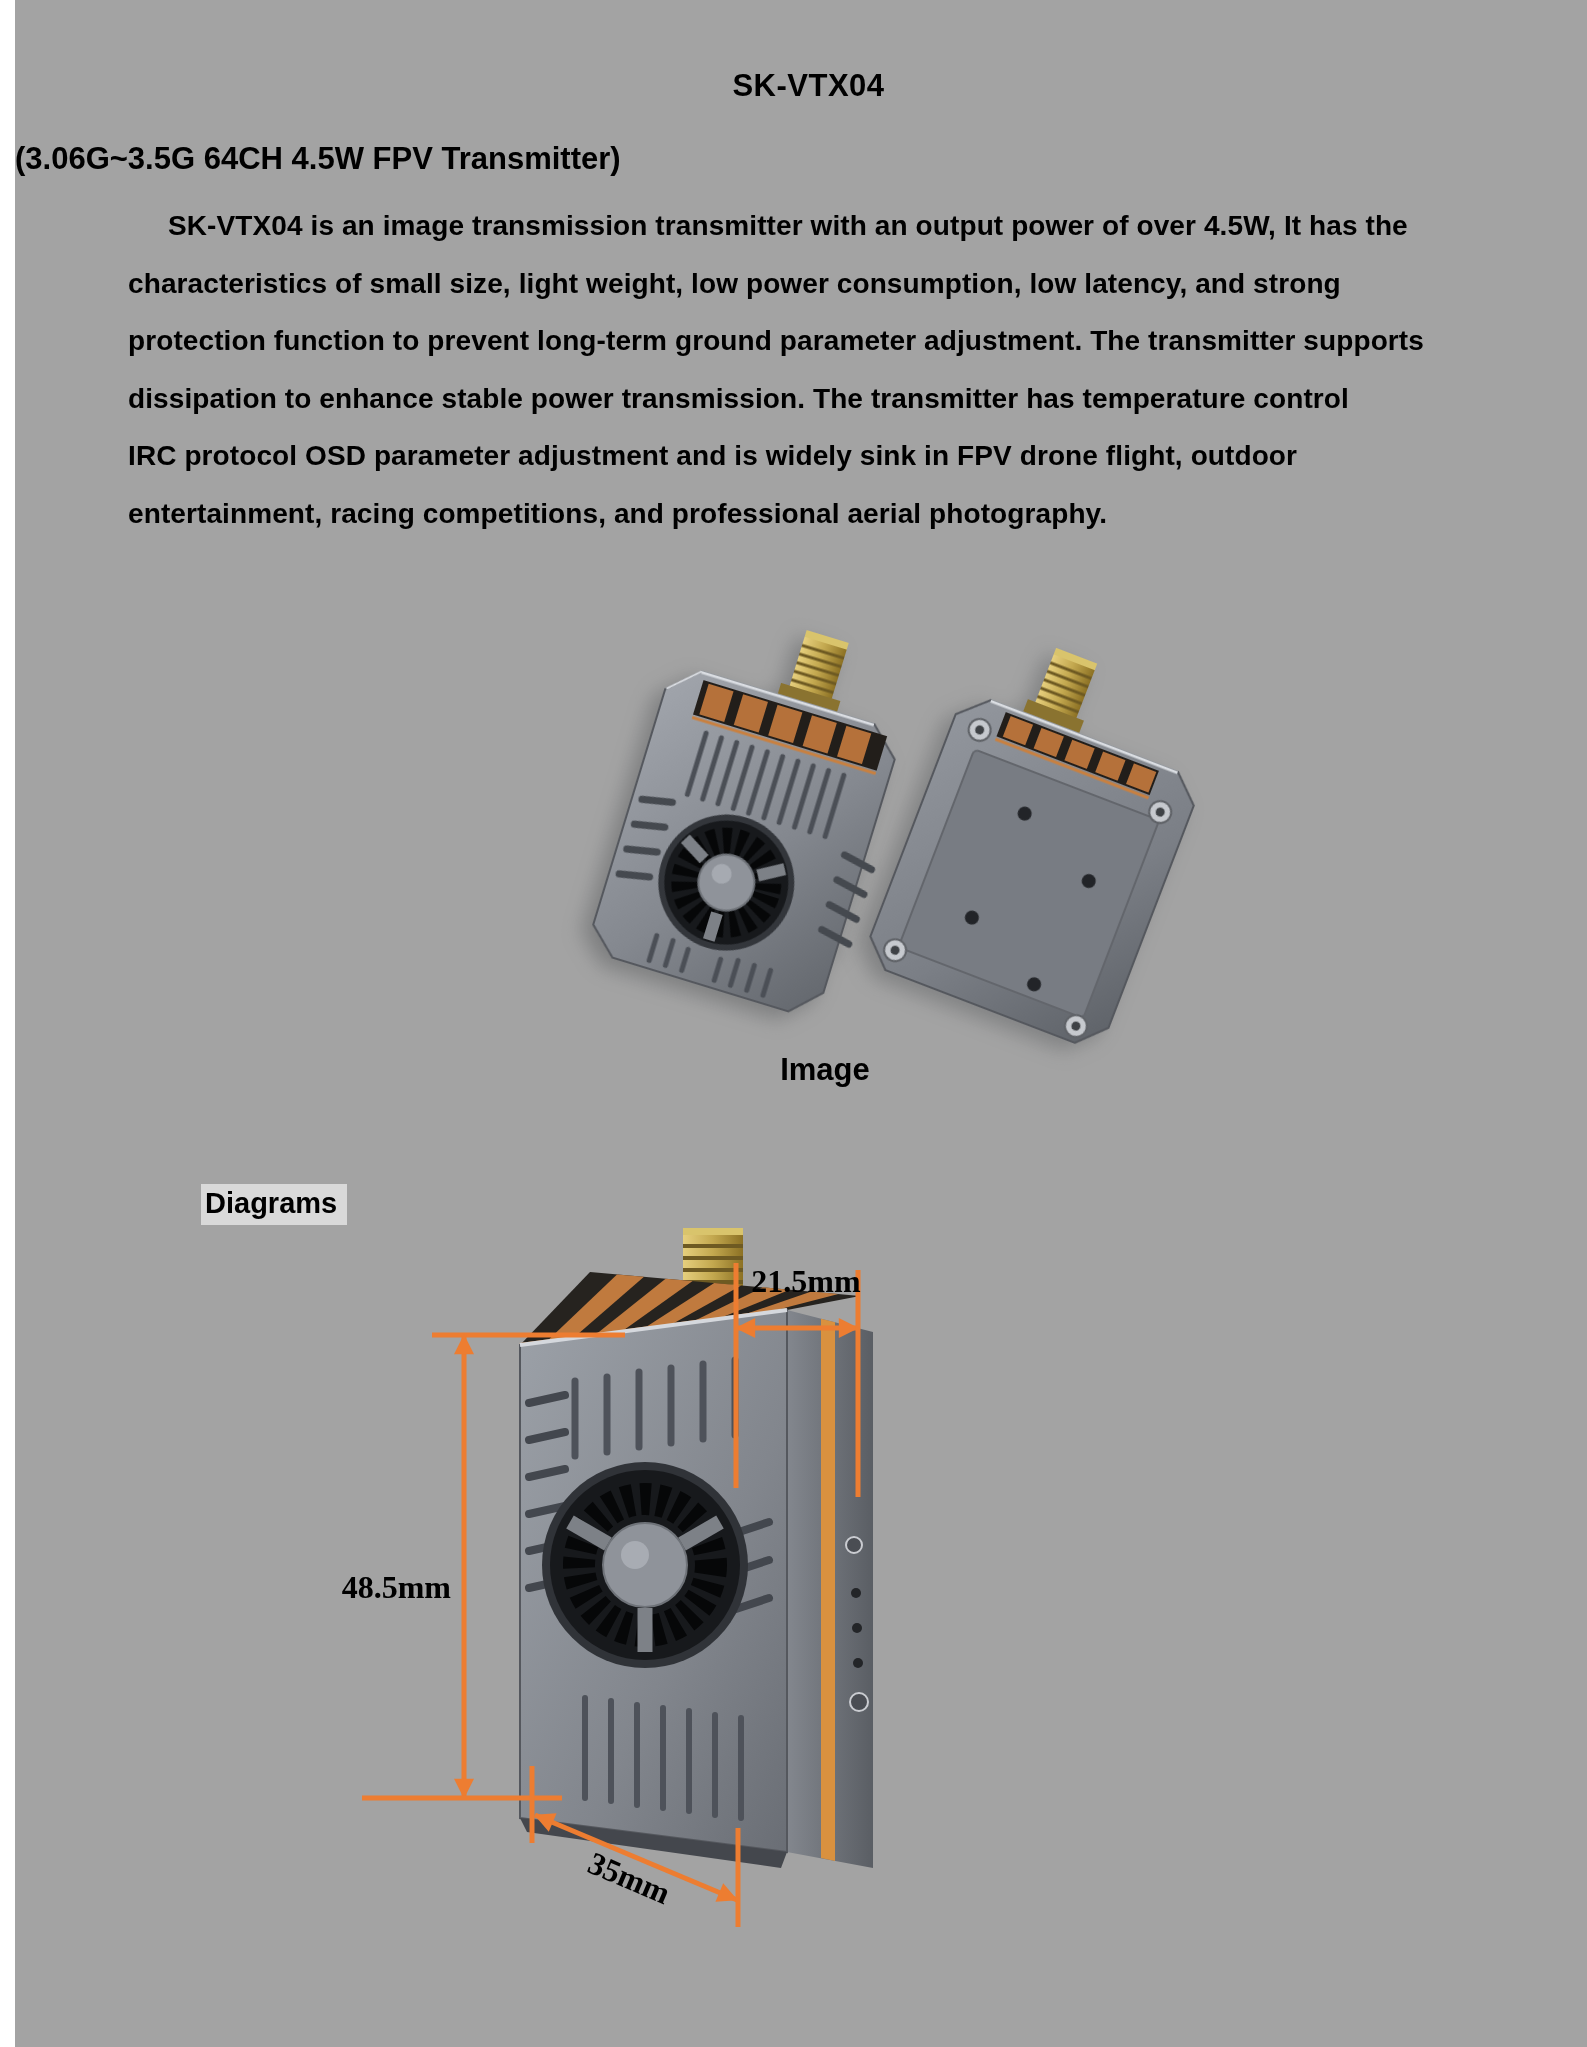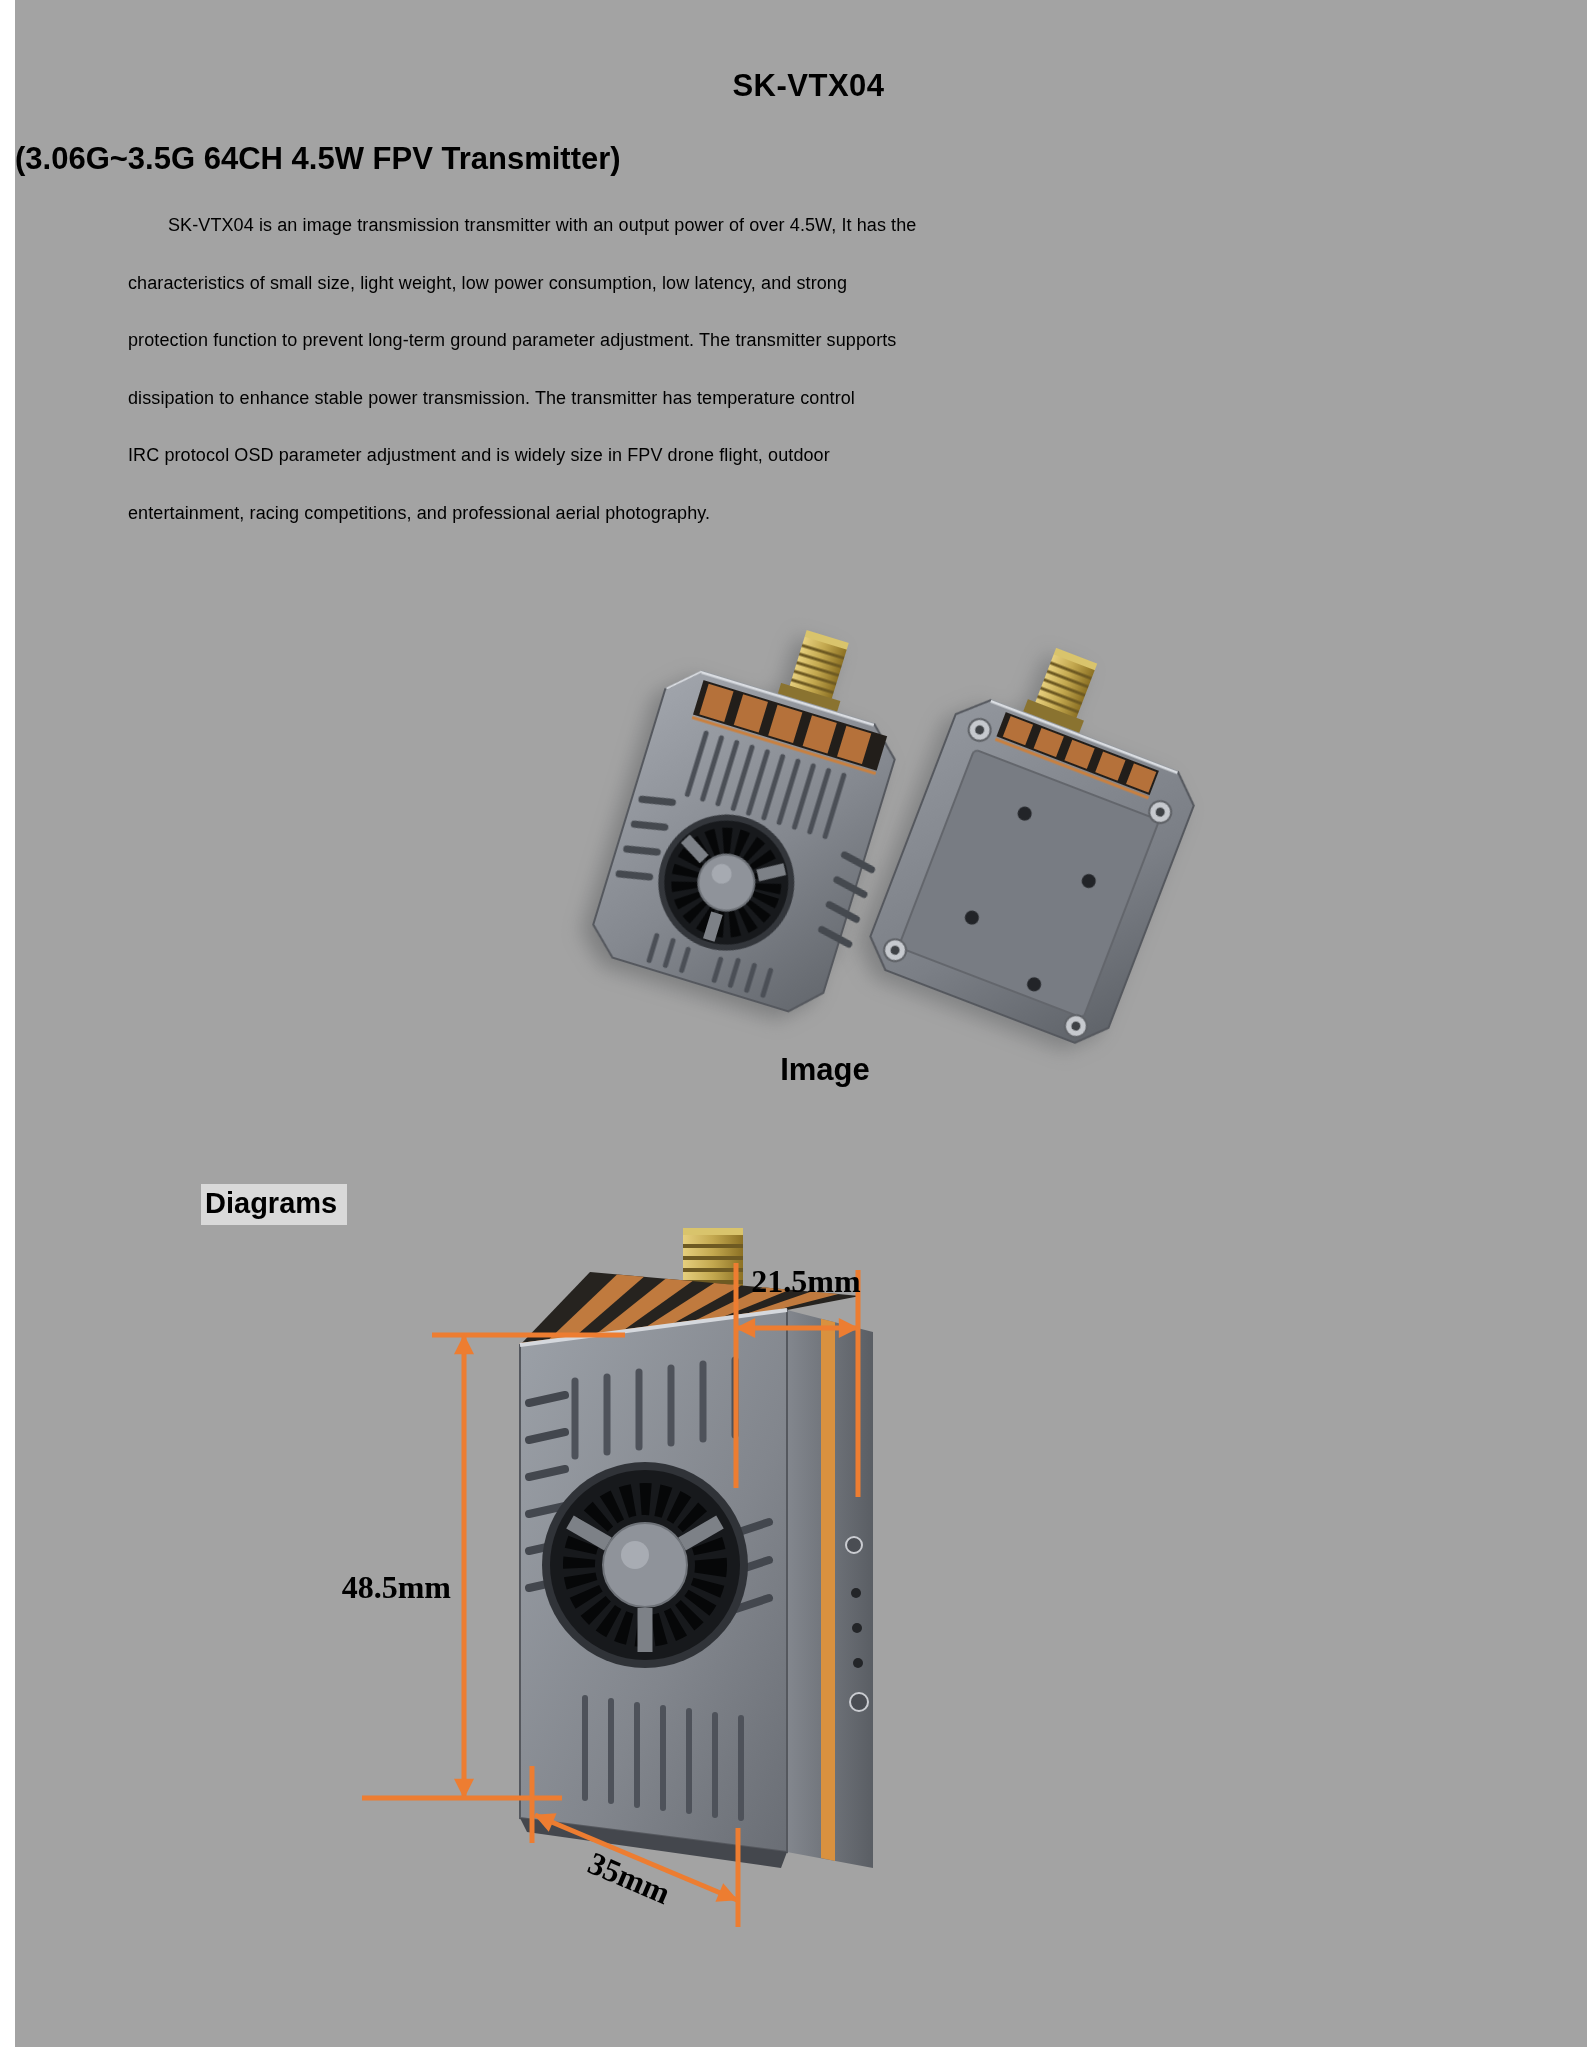"SK-VTX04 is an image transmission" .intro .line { font-size: 18px -> 28px; font-weight: normal -> bold }
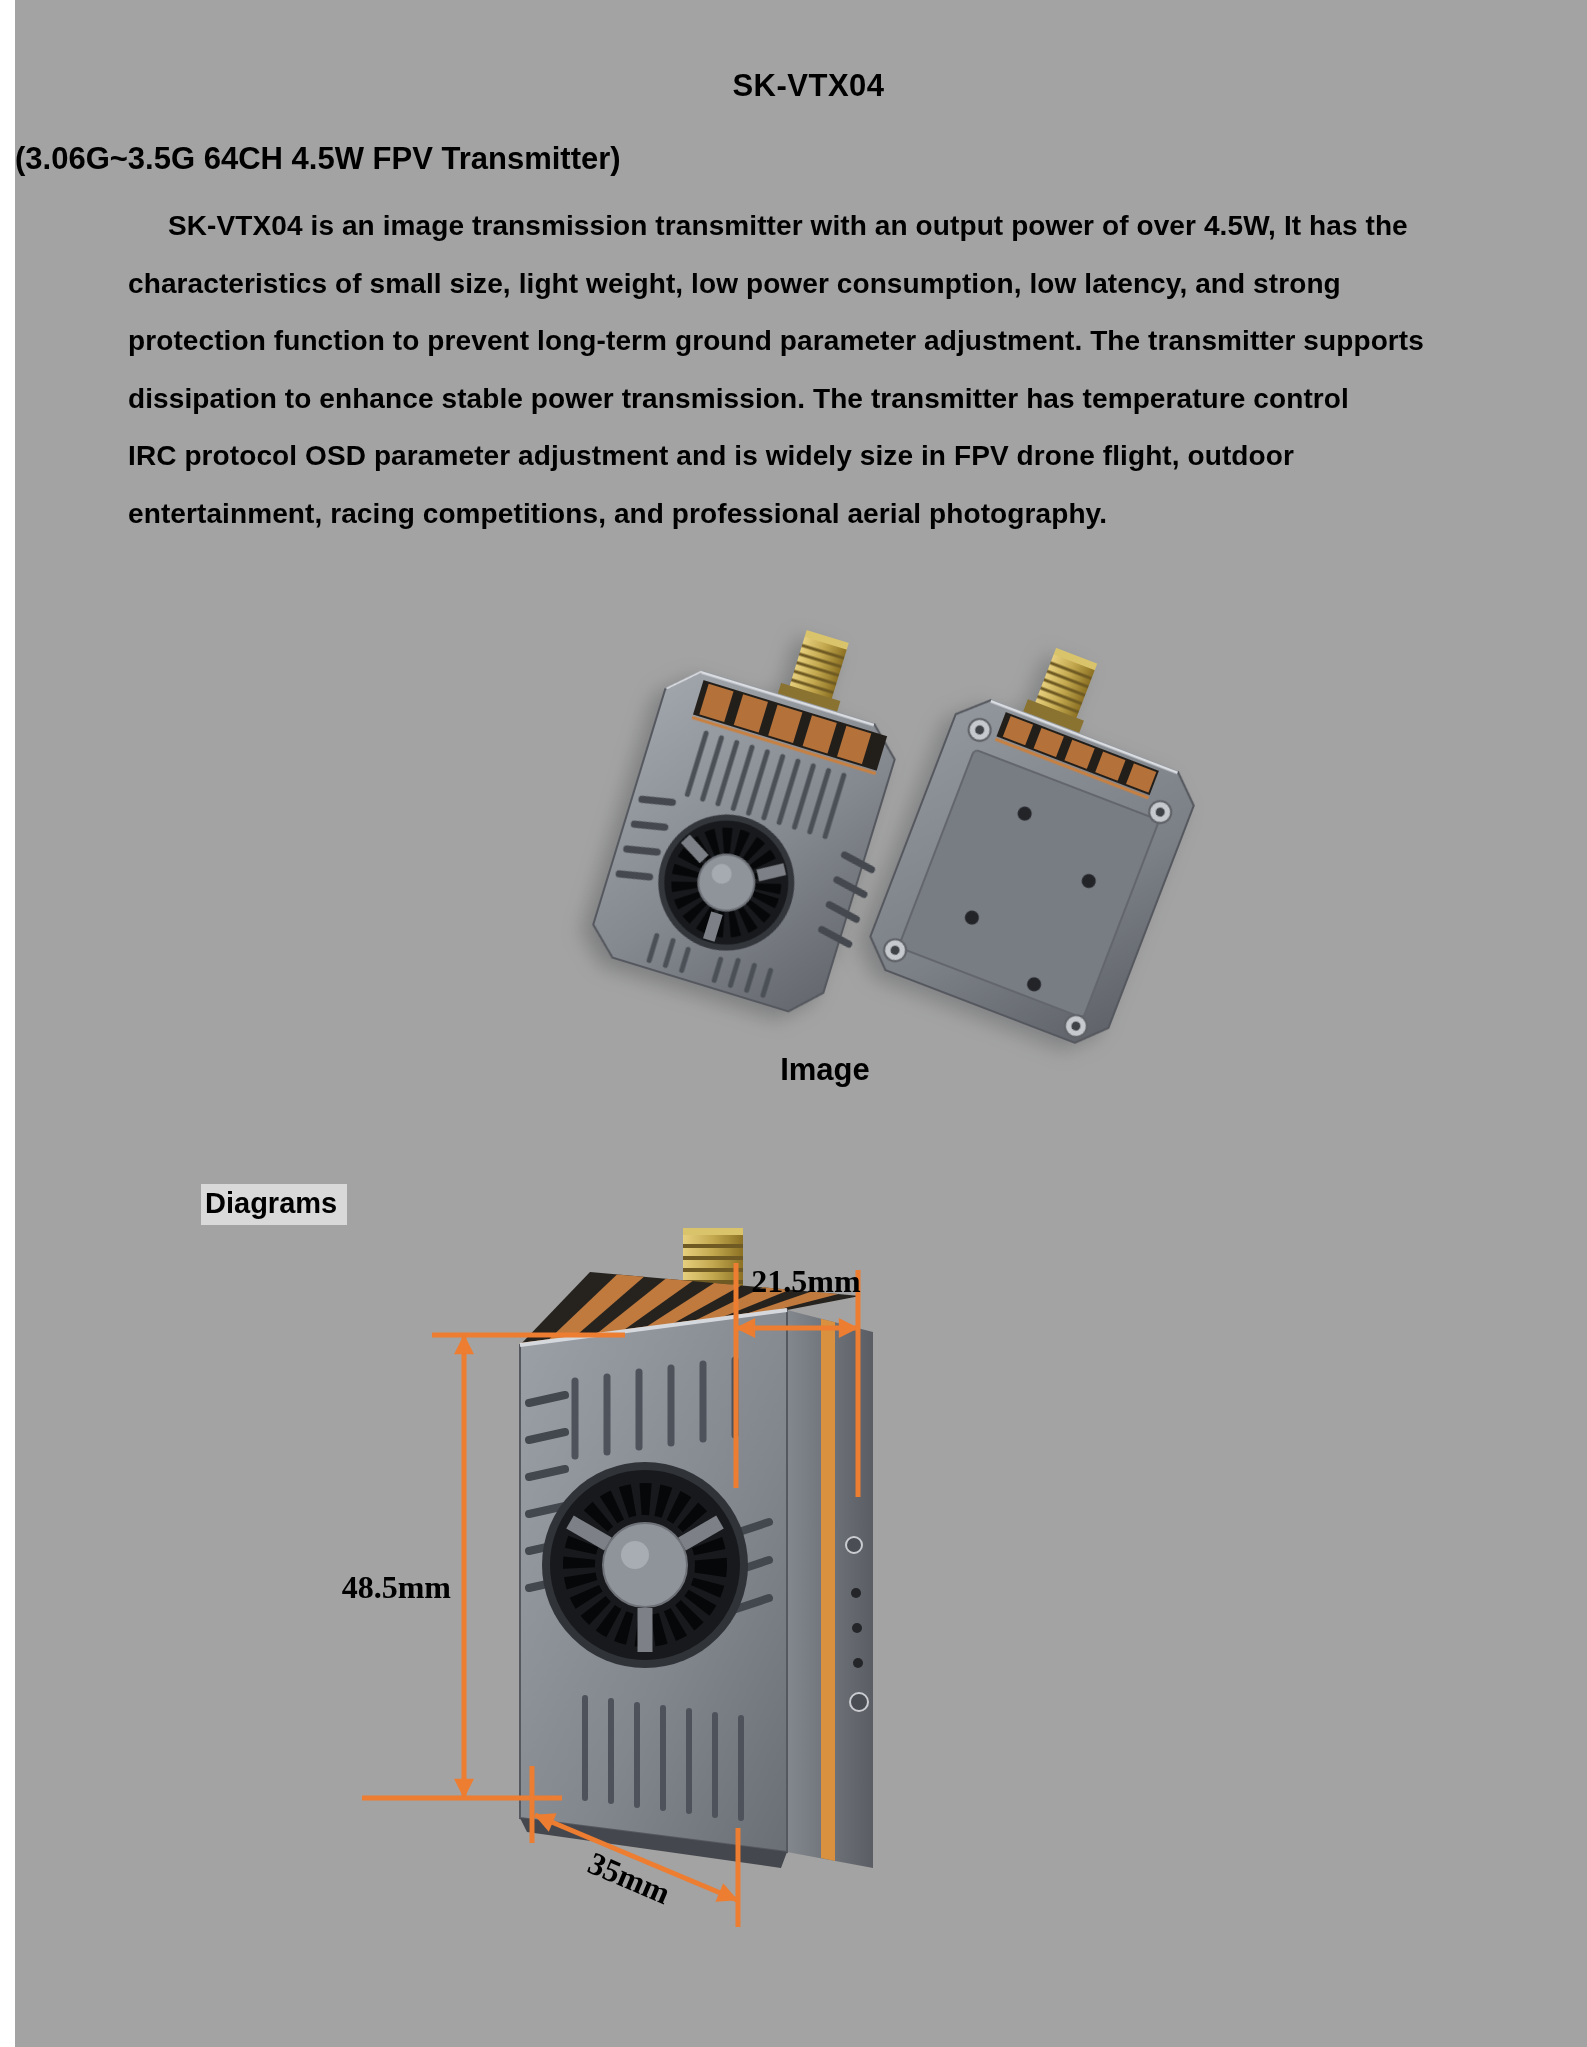"IRC protocol OSD parameter adjustment" div.line { text: size -> sink }
